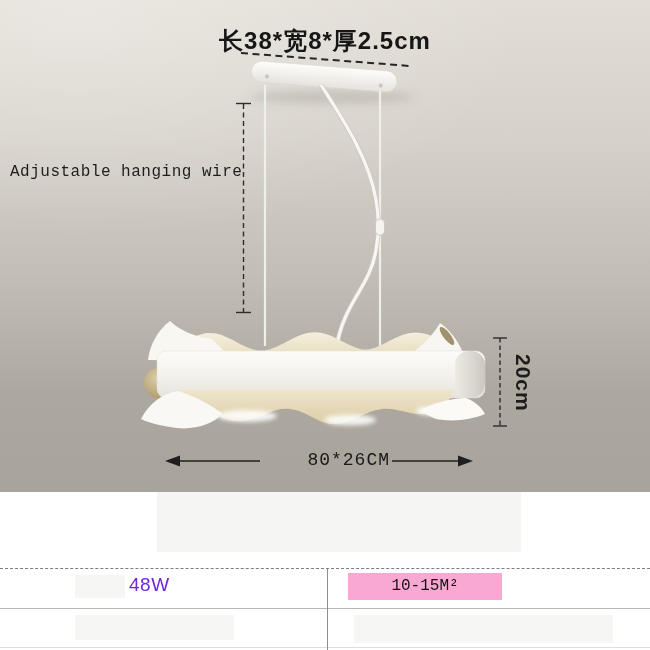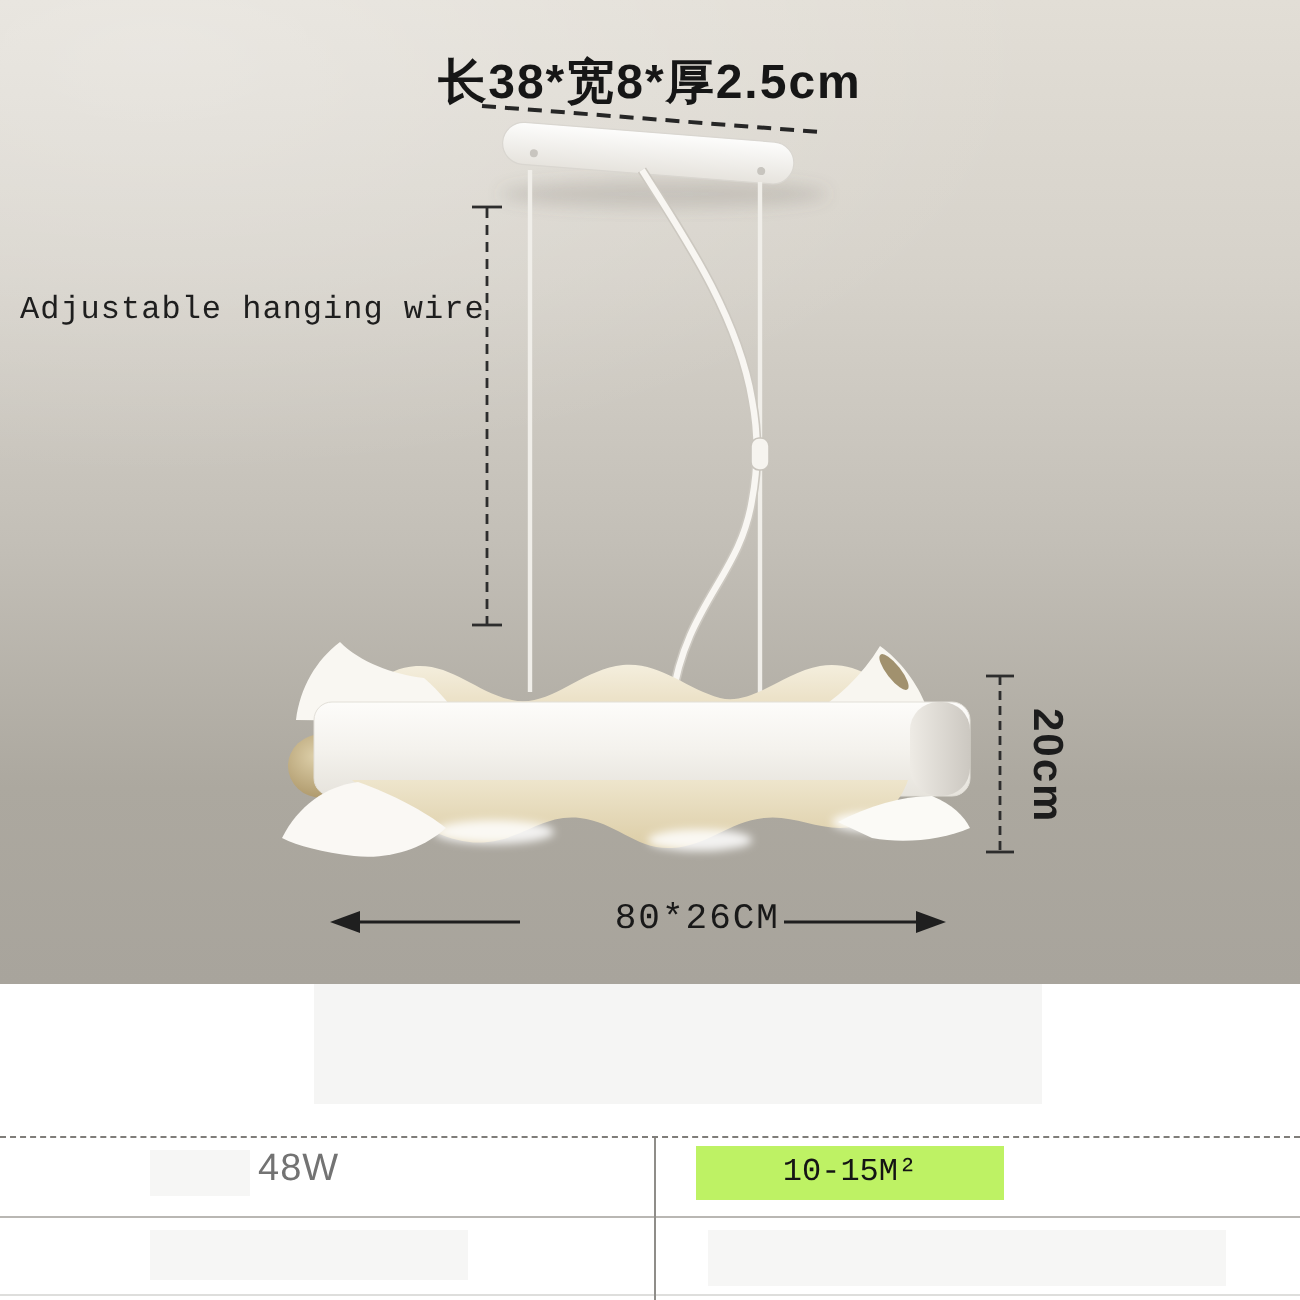"Adjustable hanging wire" .wire-label { top: 146px -> 163px }
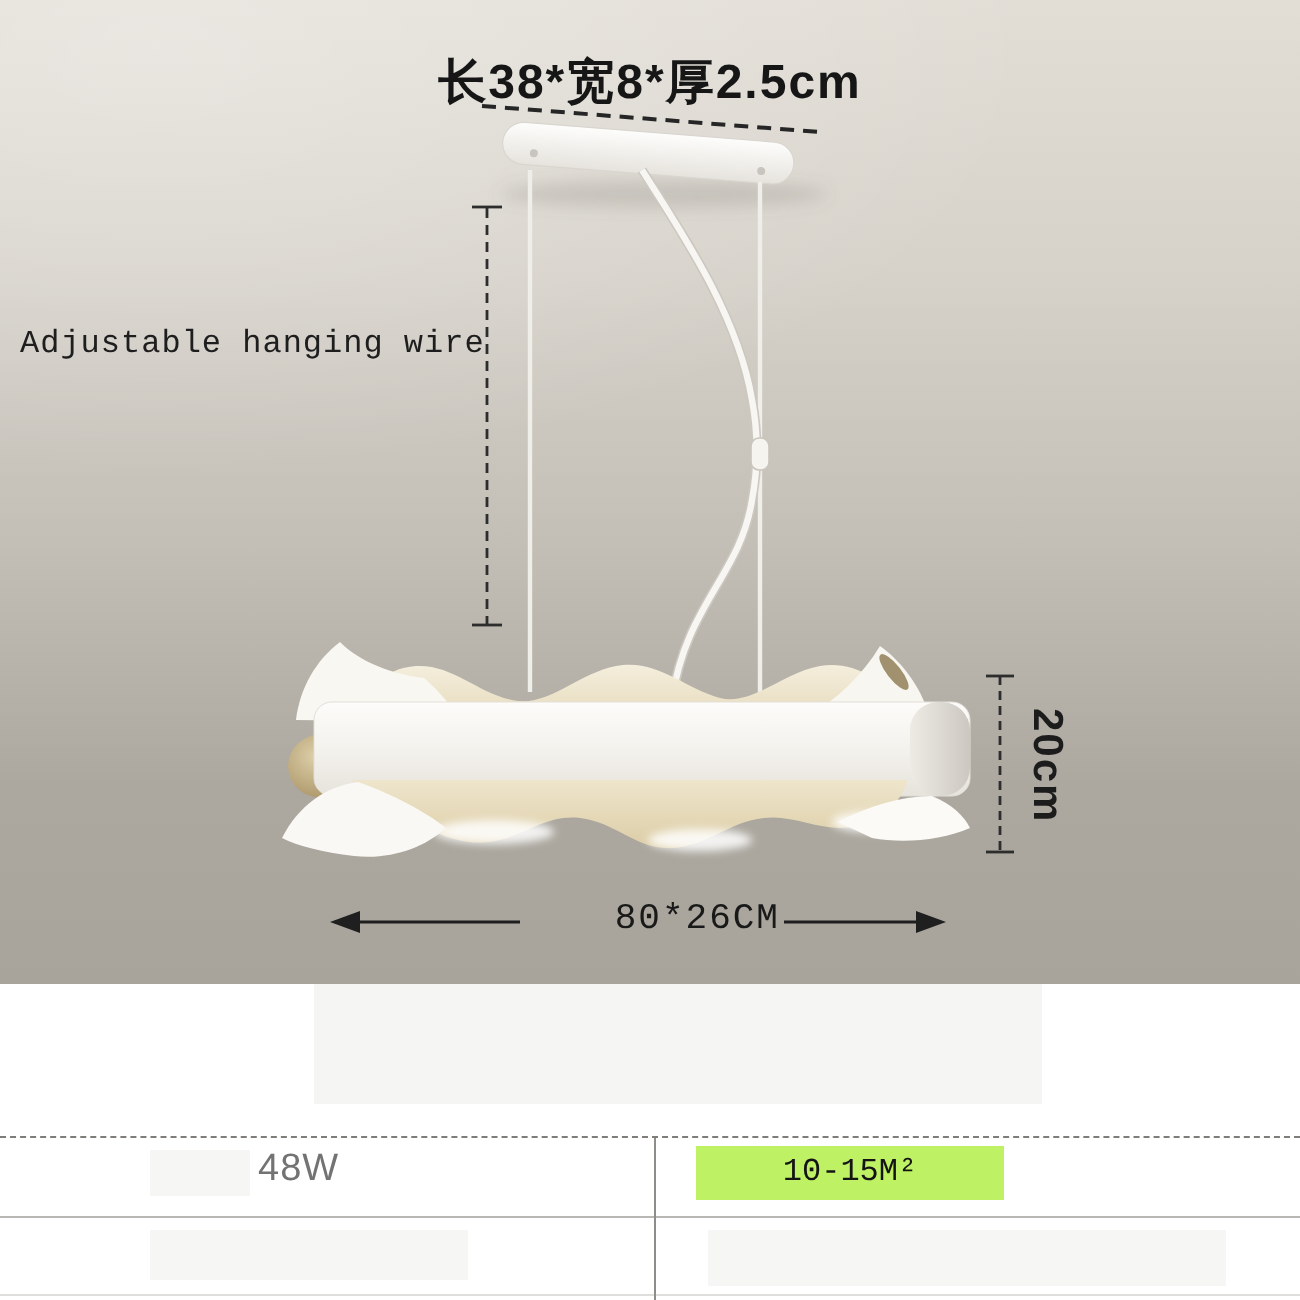"48W" .wattage { color: #737373 -> #6d28d9 }
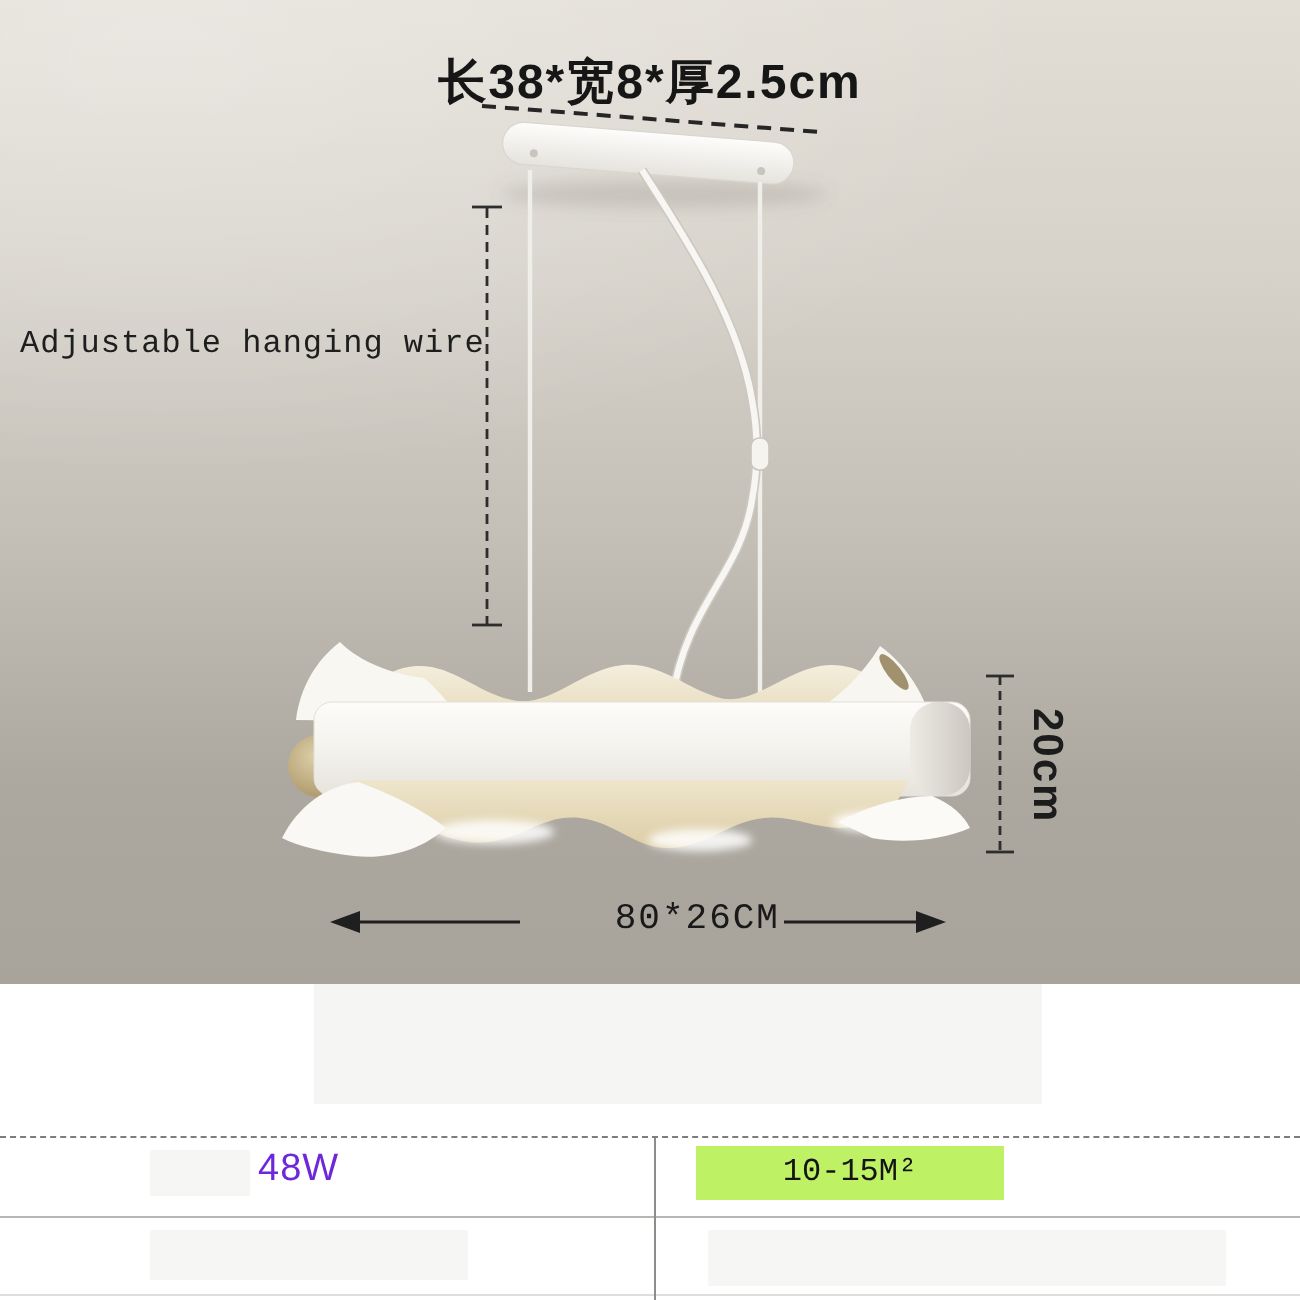"10-15M²" .area-cell { background: #bef264 -> #f9a8d4 }
